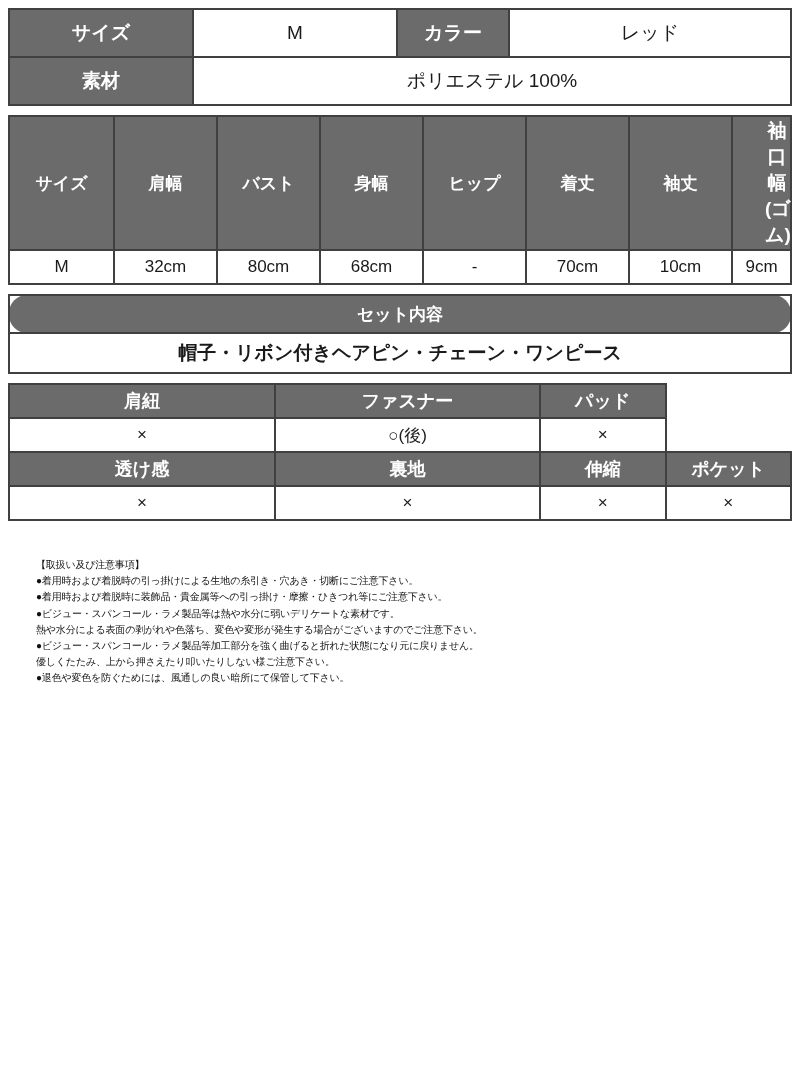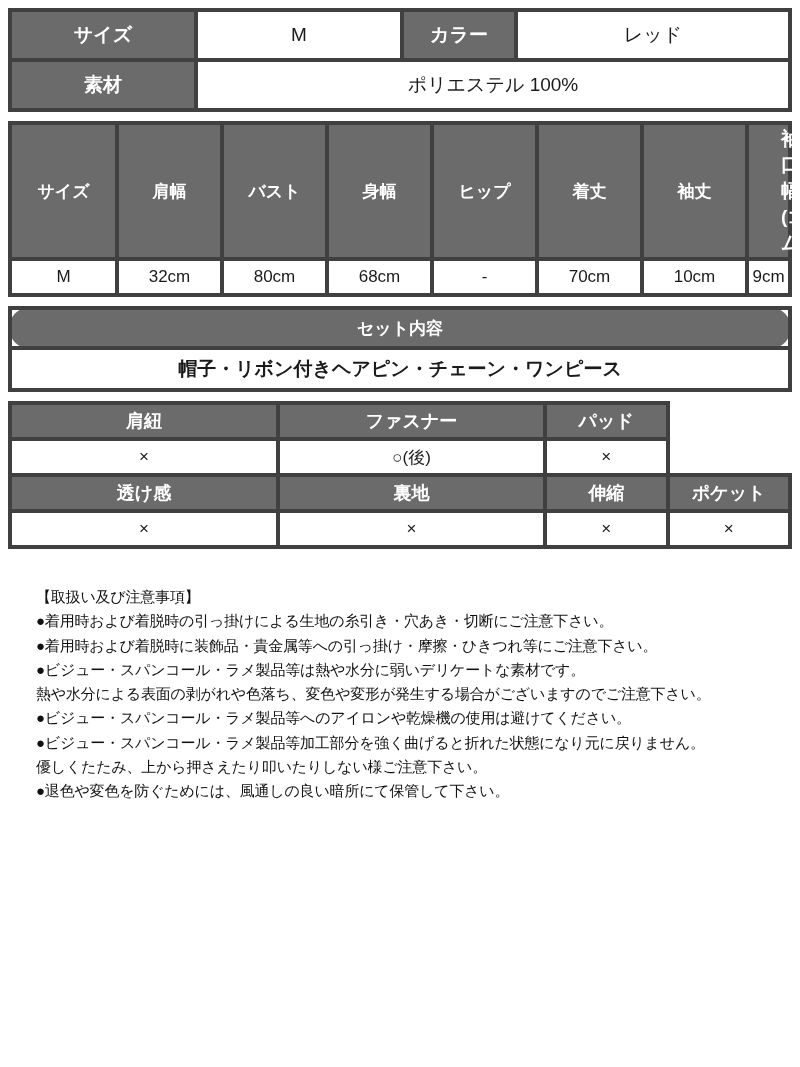"サイズ" td, th { border: 4px solid #404040 -> 2px solid #404040 }
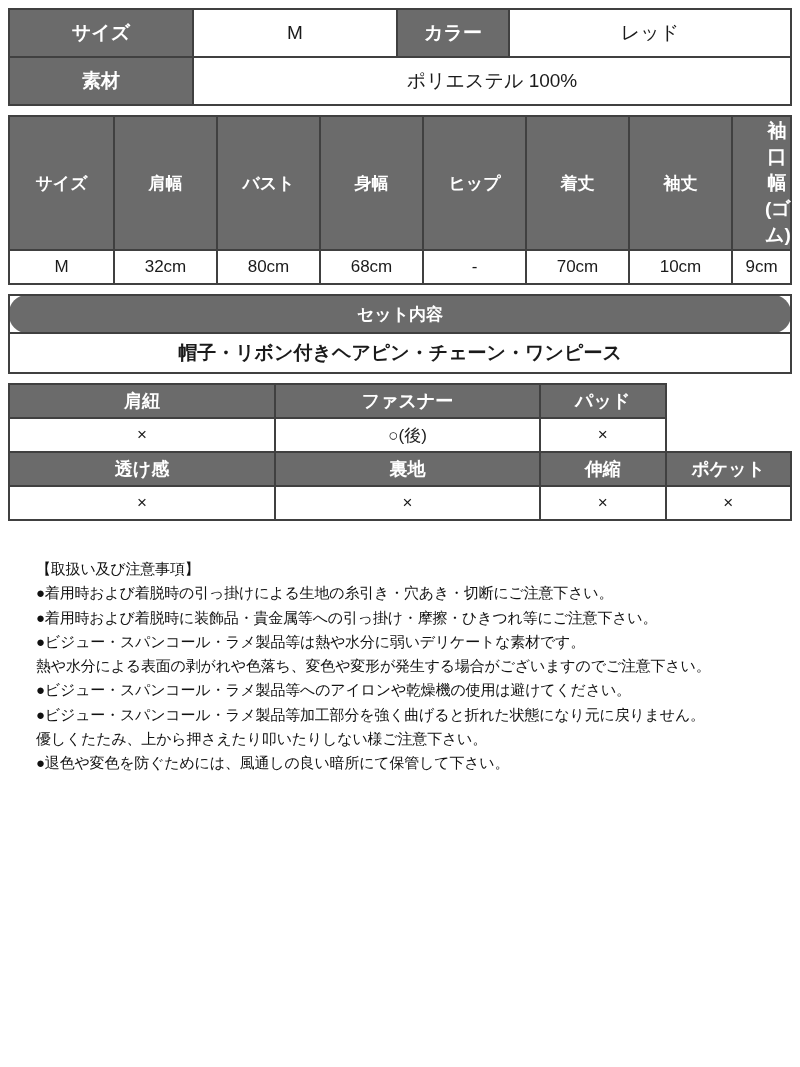"【取扱い及び注意事項】" .notes { font-size: 15px -> 10px }
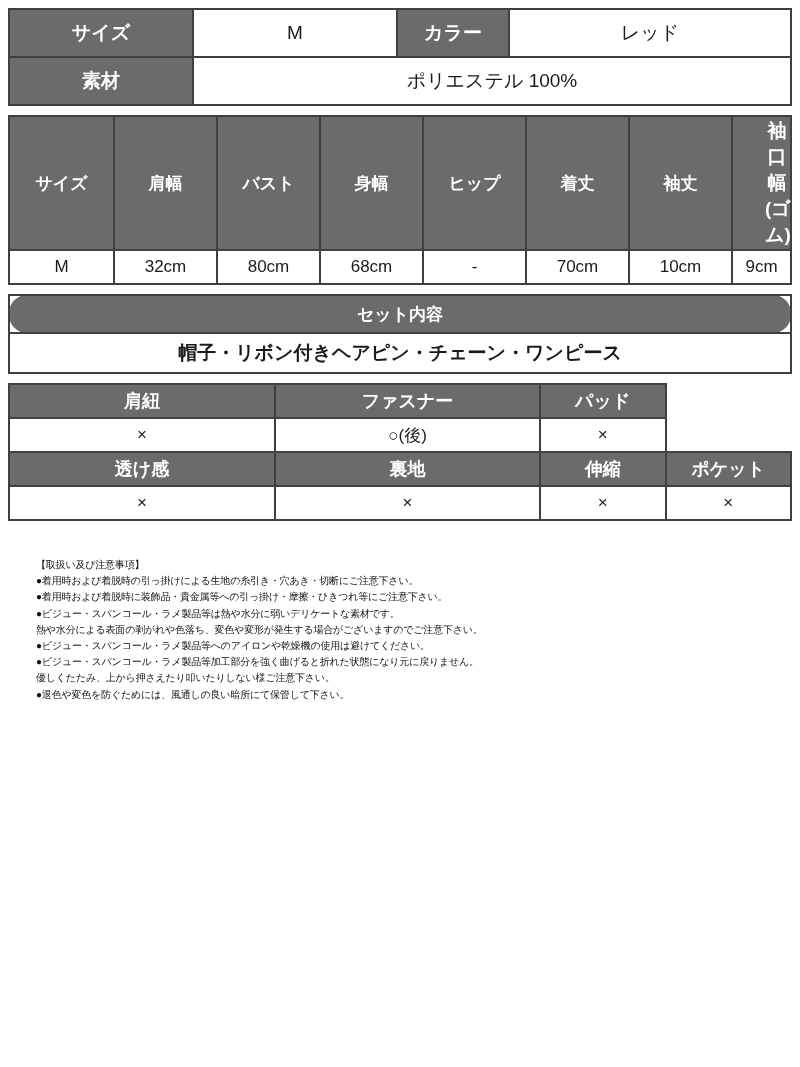"●ビジュー・スパンコール・ラメ製品等へのアイロンや乾燥機の使用は避けてください。" div { html: <div>●ビジュー・スパンコール・ラメ製品等へのアイロンや乾燥機の使用は避けてください。</div> -> none }
